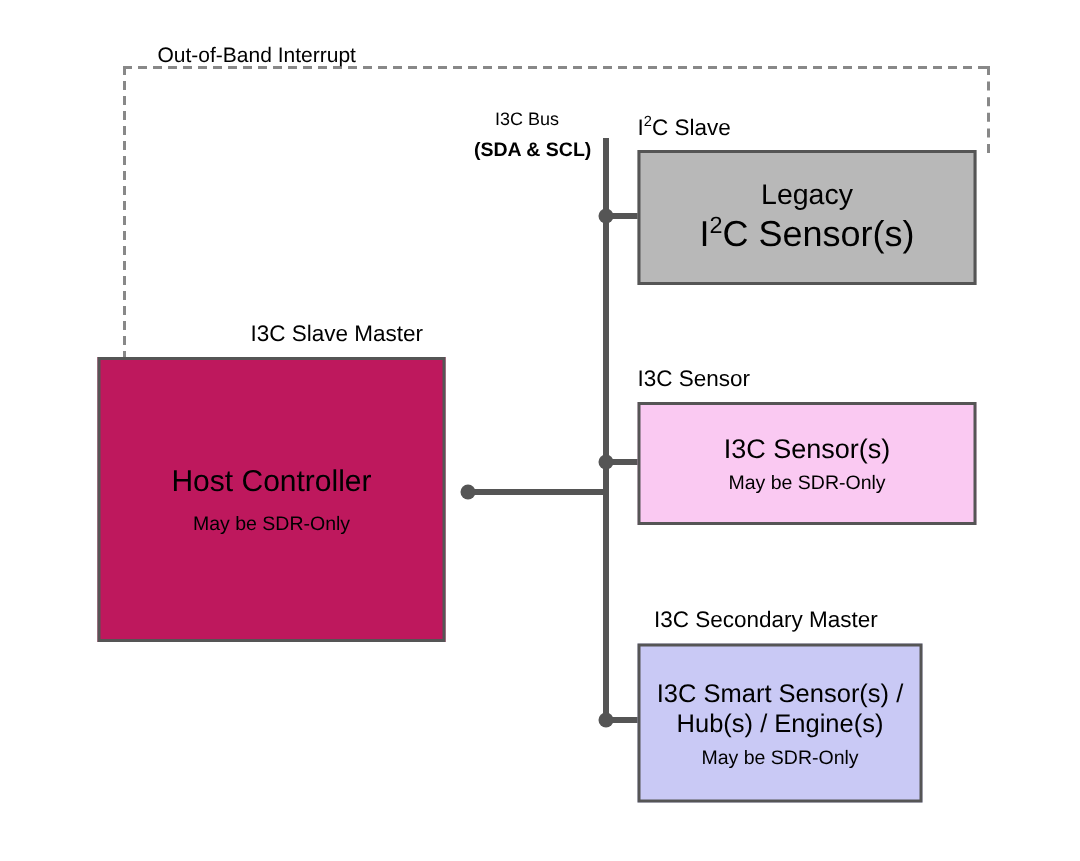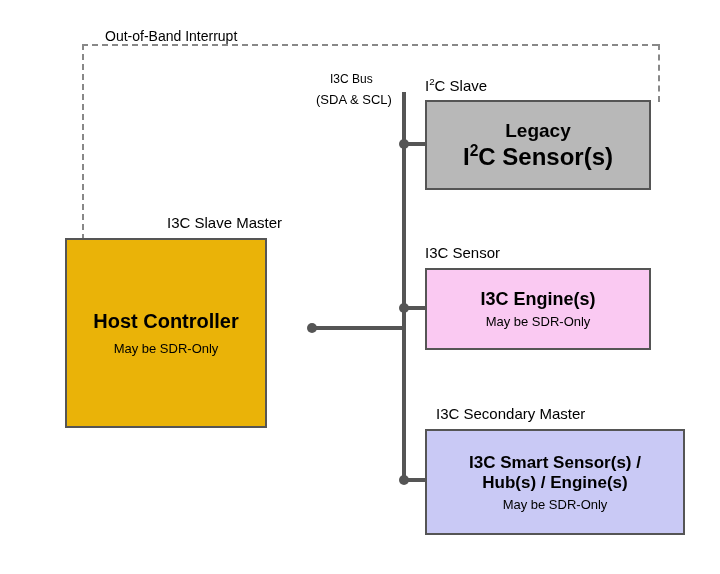"(SDA & SCL)" .small { font-weight: 400 -> 700 }
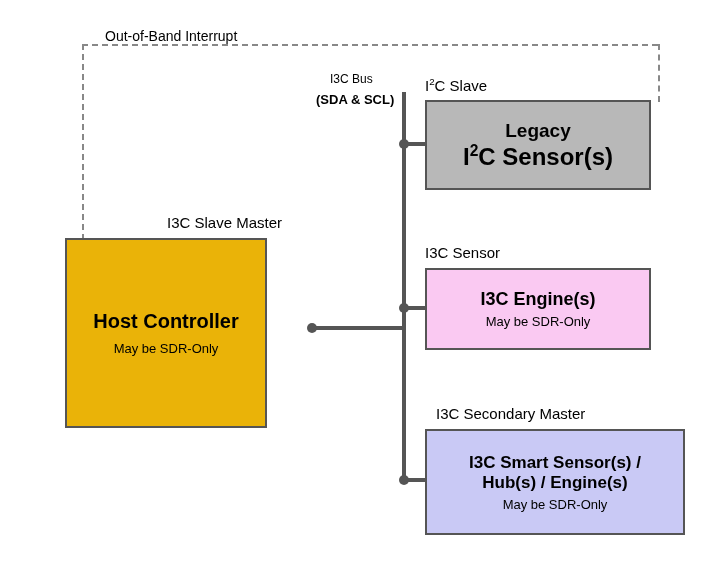"Legacy" .title { font-weight: 700 -> 400 }
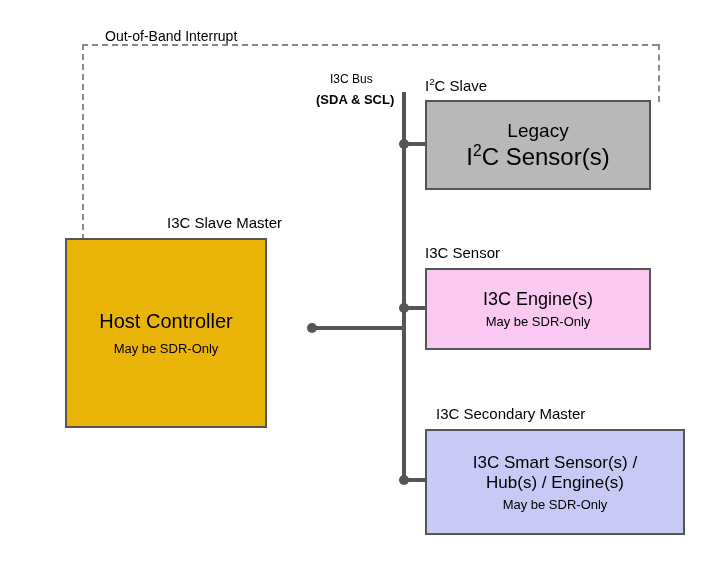"I3C Engine(s)" div.title { text: Engine -> Sensor }
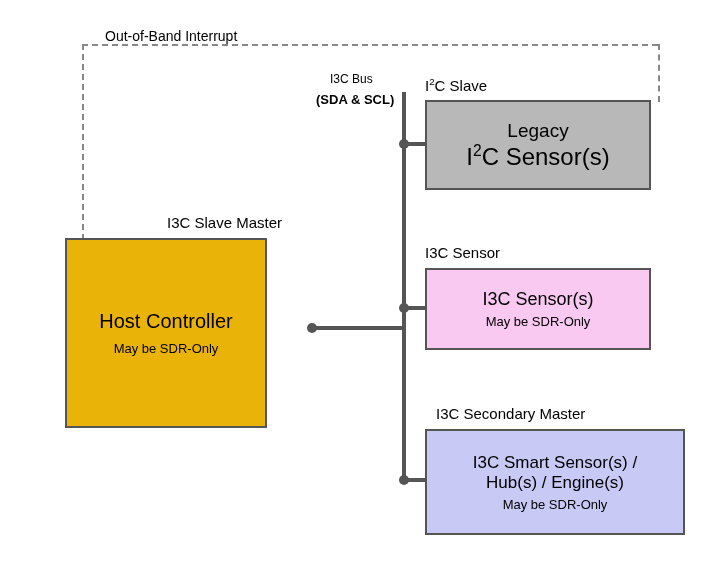"Host Controller" .host { background: #eab308 -> #be185d; width: 202px -> 232px }
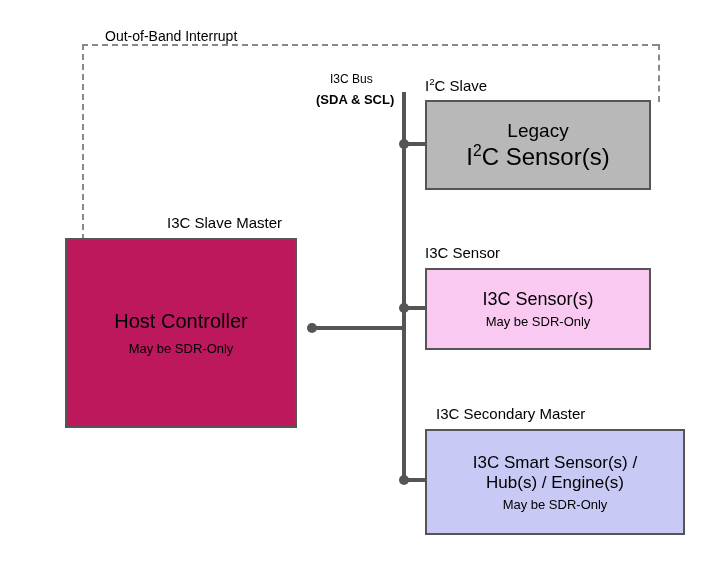"I3C Smart Sensor(s) /" .smart { width: 260px -> 190px }
